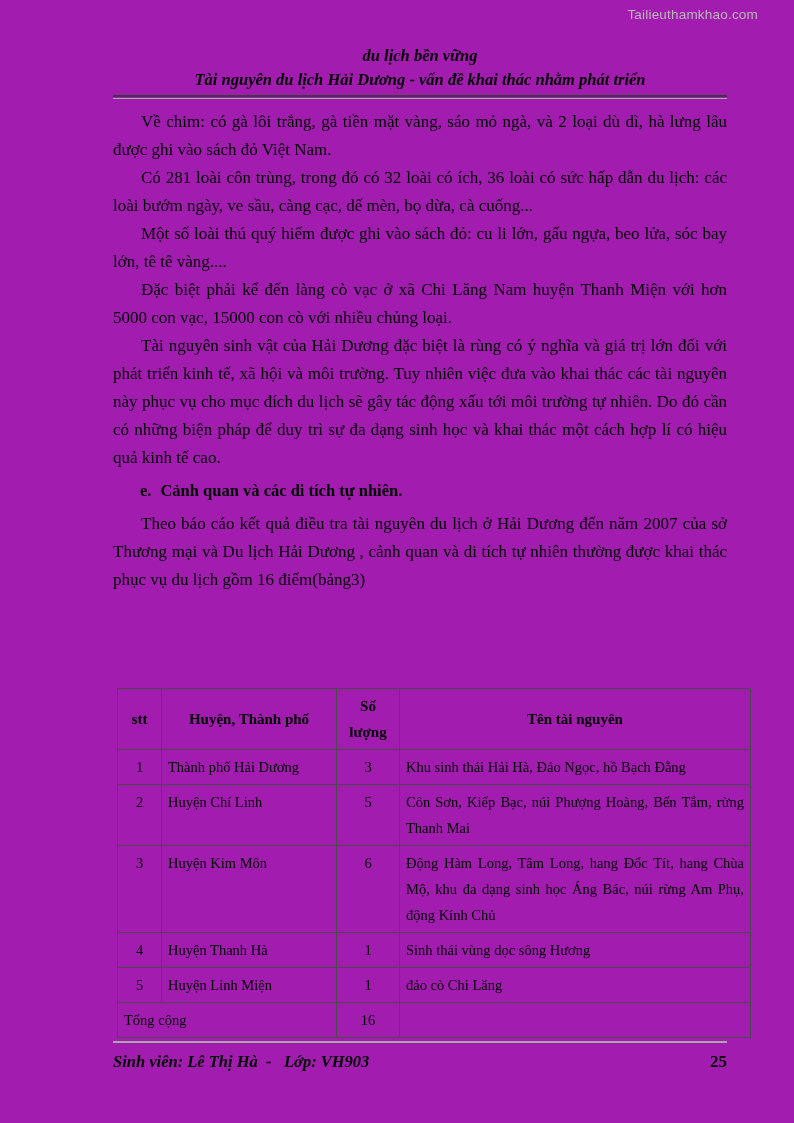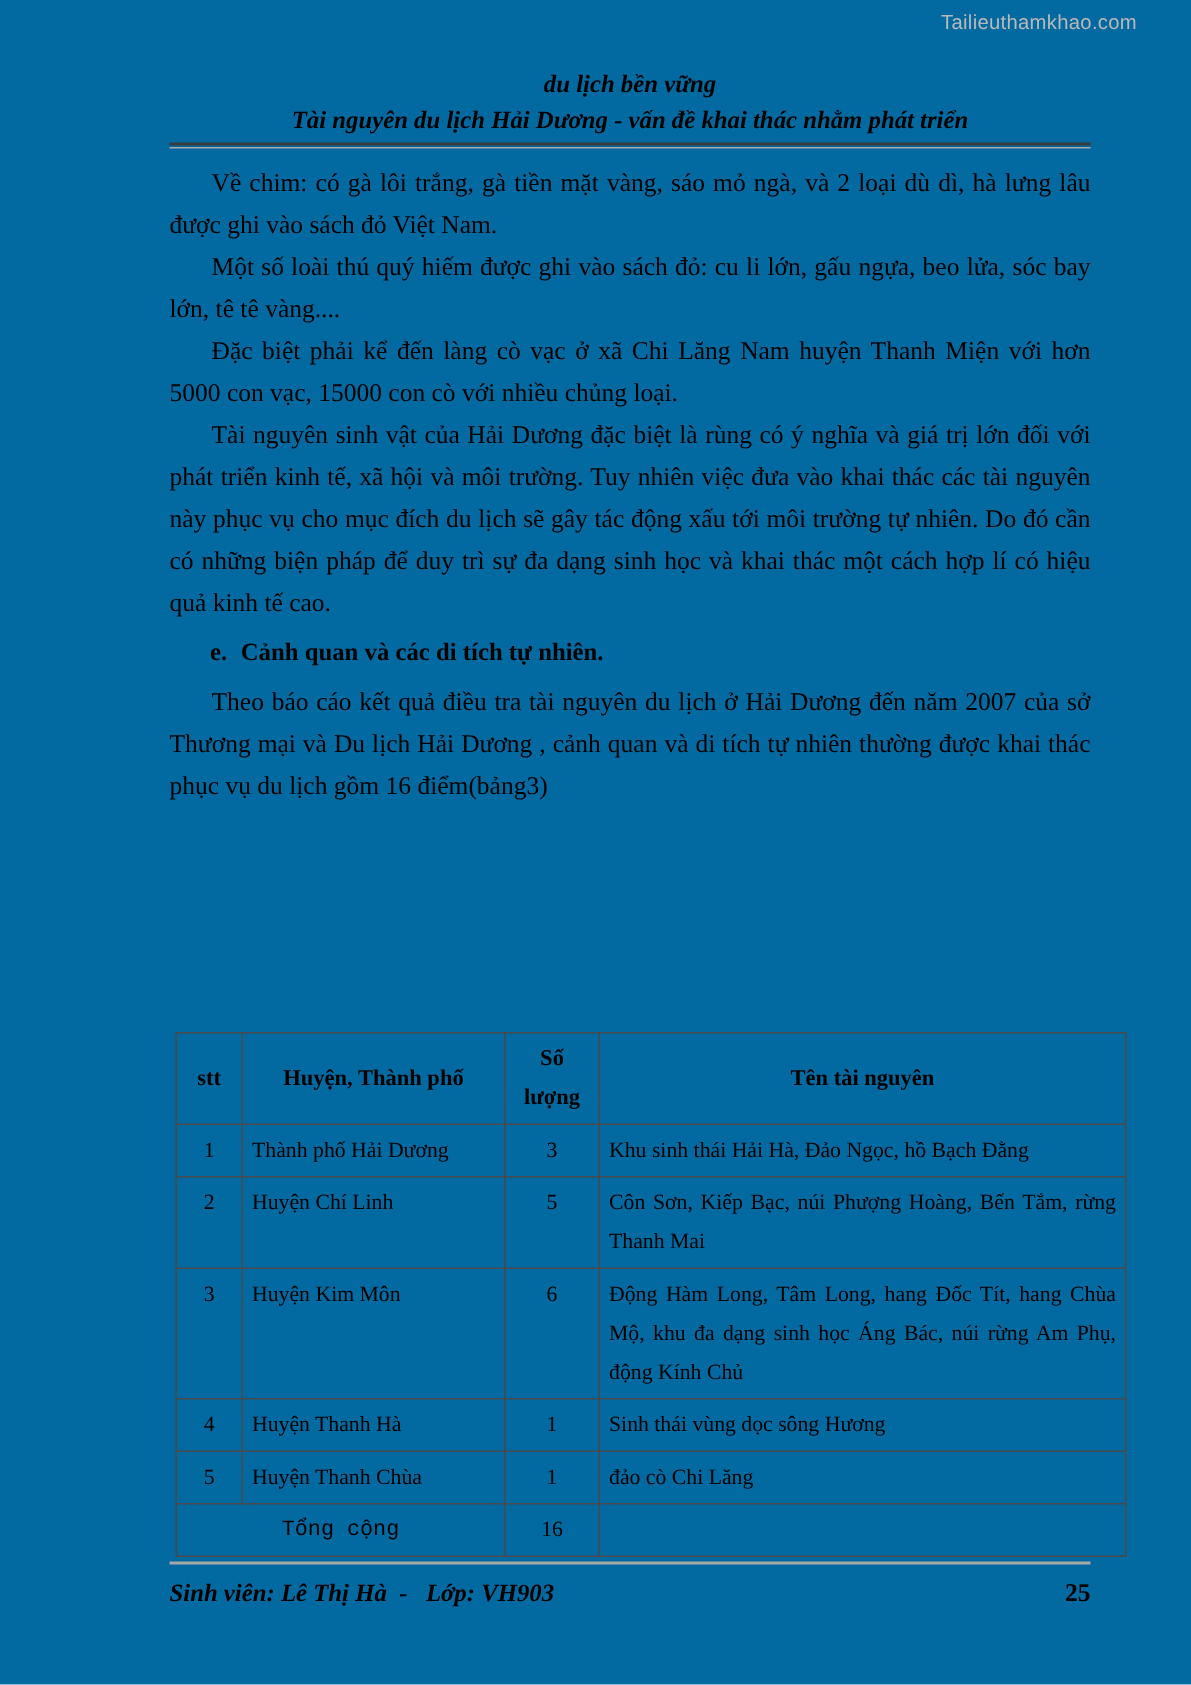"Tailieuthamkhao.com" #page { background: #0369a1 -> #a21caf }
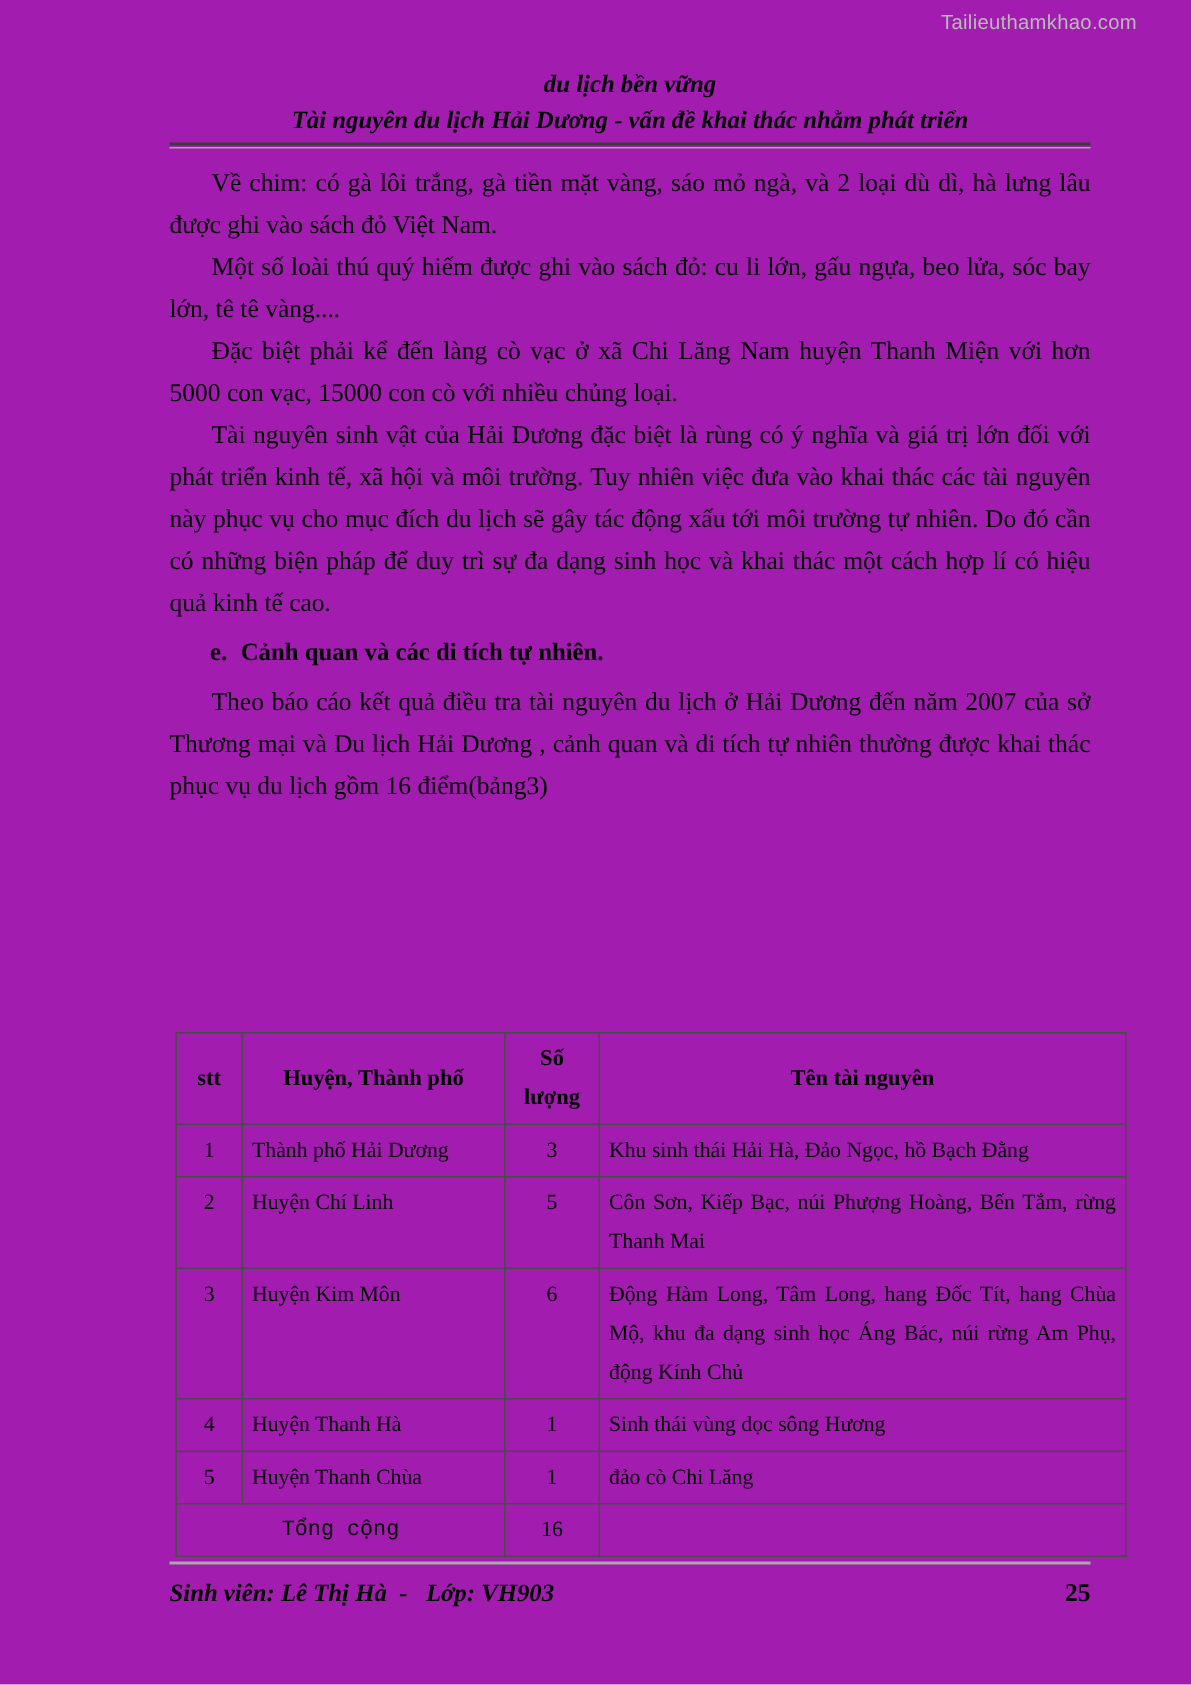"Có 281 loài côn trùng," p.para { html: none -> <p>Có 281 loài côn trùng, trong đó có 32 loài có ích, 36 loài có sức hấp dẫn du lịch: các loài bướm ngày, ve sầu, càng cạc, dế mèn, bọ dừa, cà cuống...</p> }
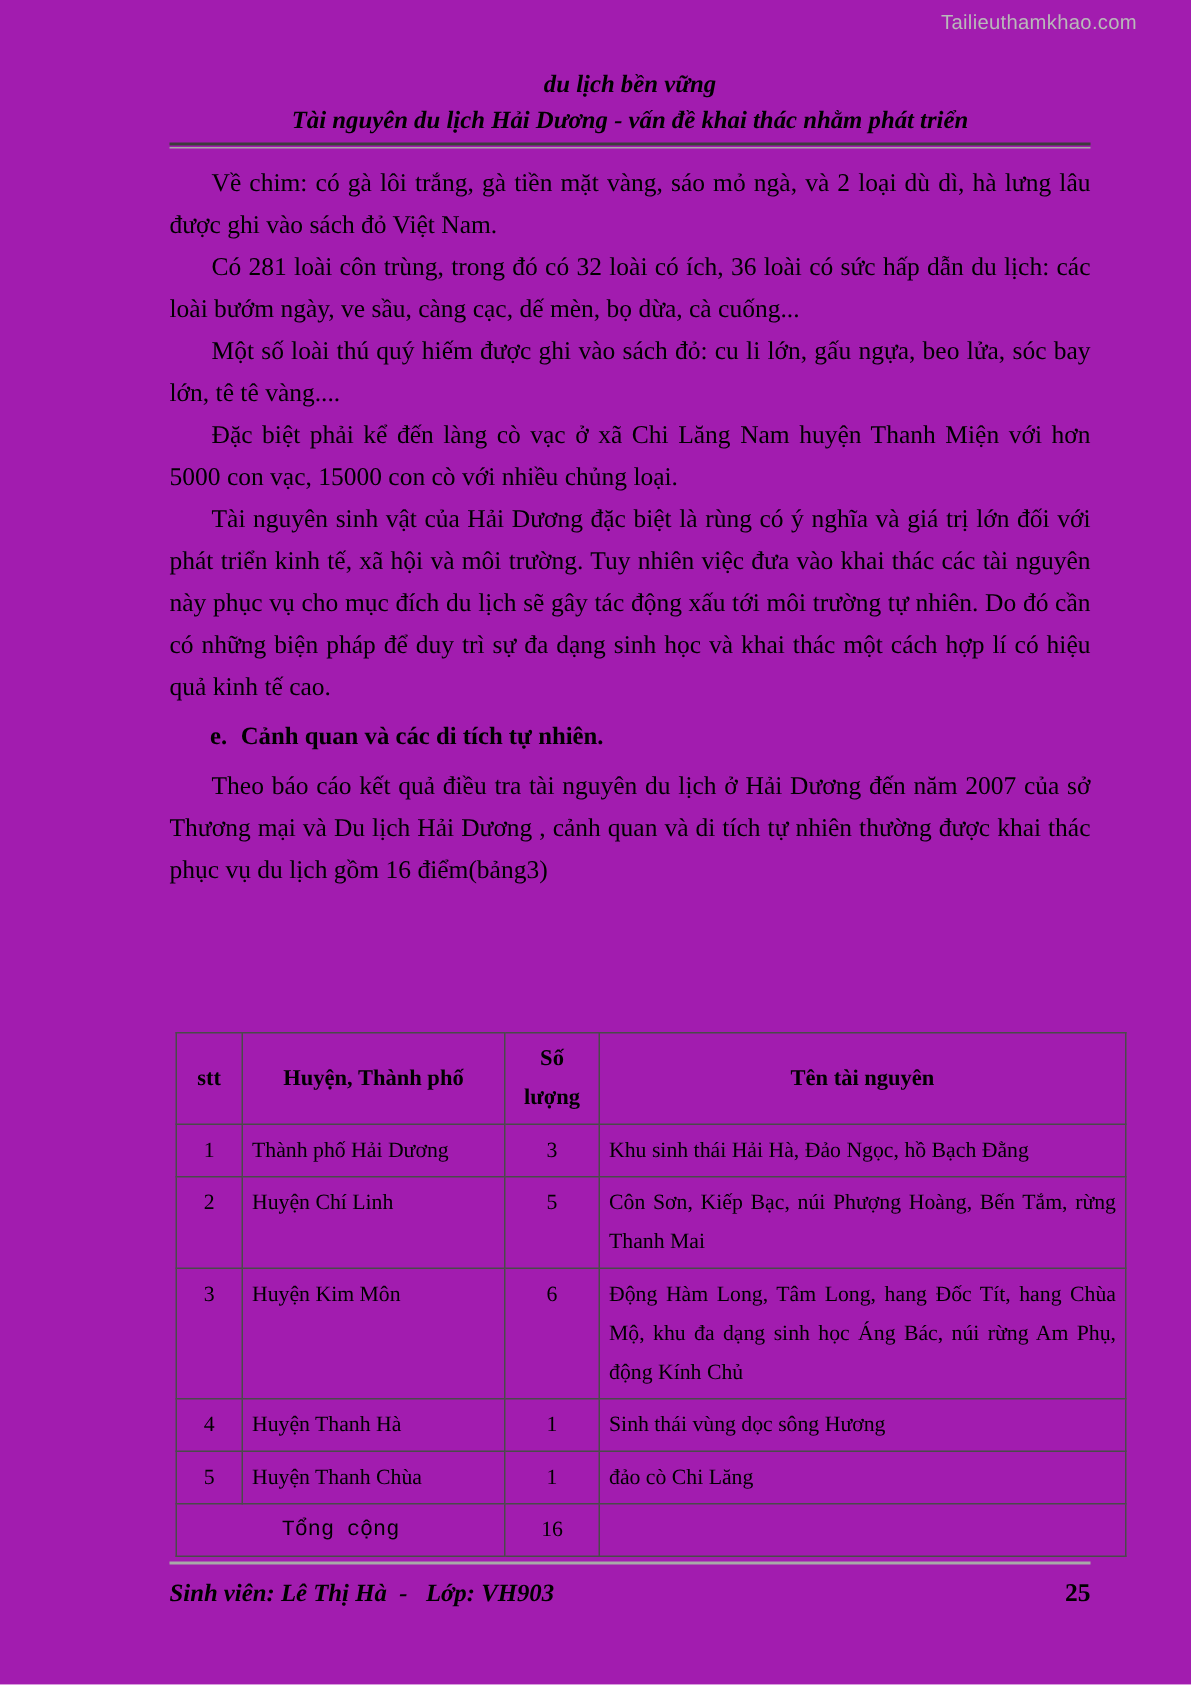"Huyện Thanh Chùa" td.c-dist { text: Thanh Chùa -> Linh Miện }
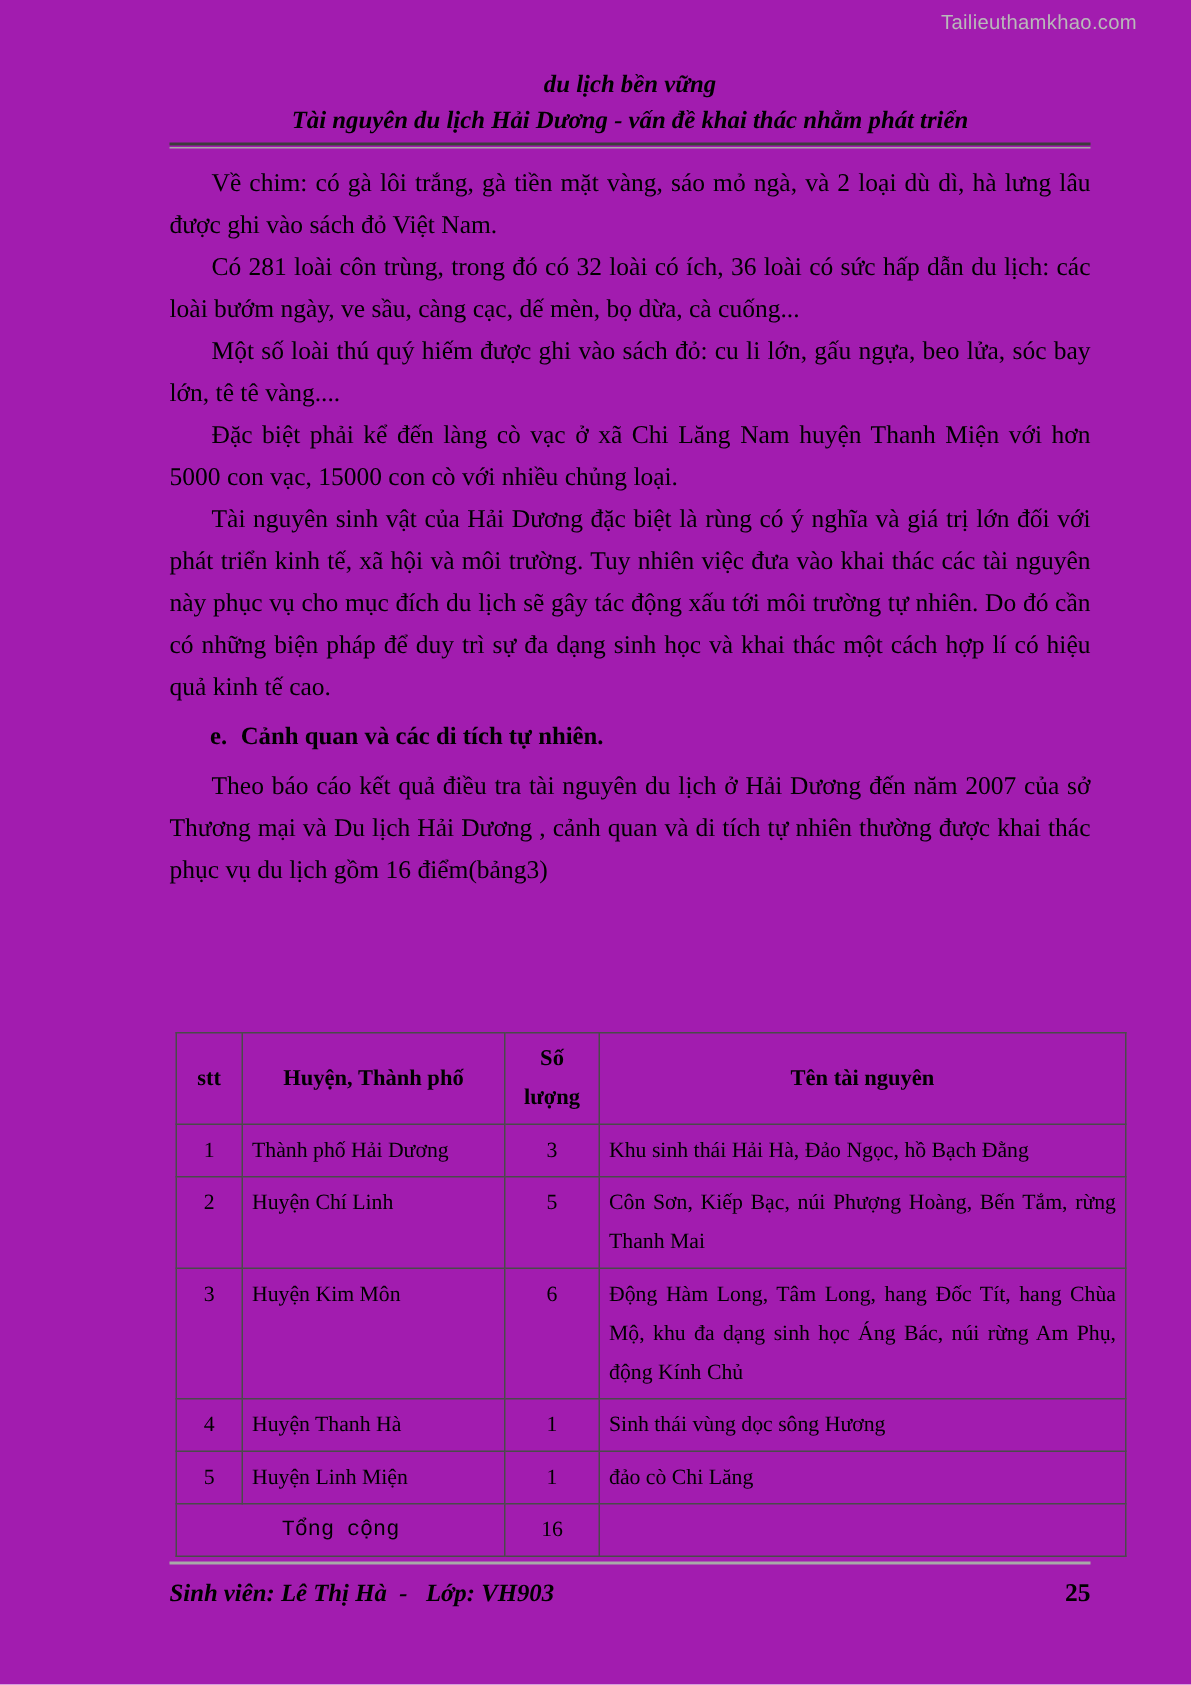"Tổng cộng" td.c-total-label { font-family: Liberation Mono, monospace -> none; text-align: center -> left }
